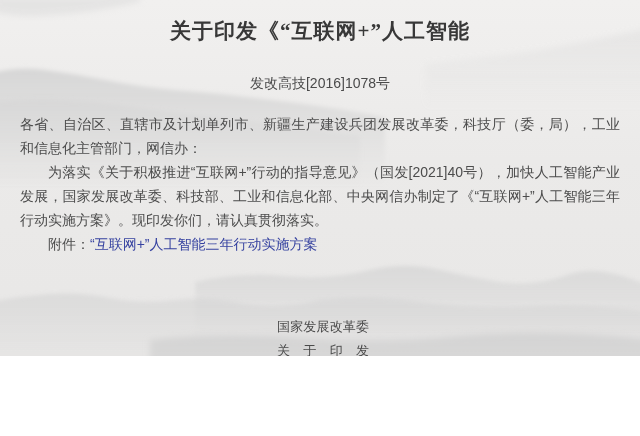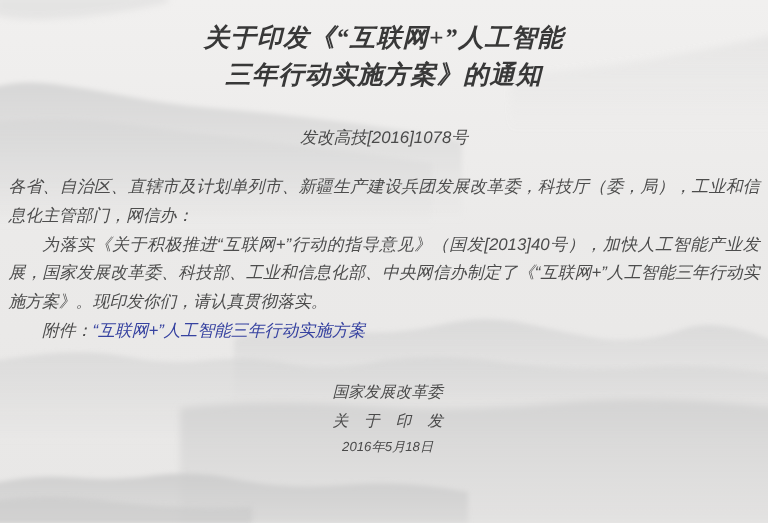"关于印发《“互联网+”人工智能" .page { font-style: italic -> none; height: 436px -> 356px }
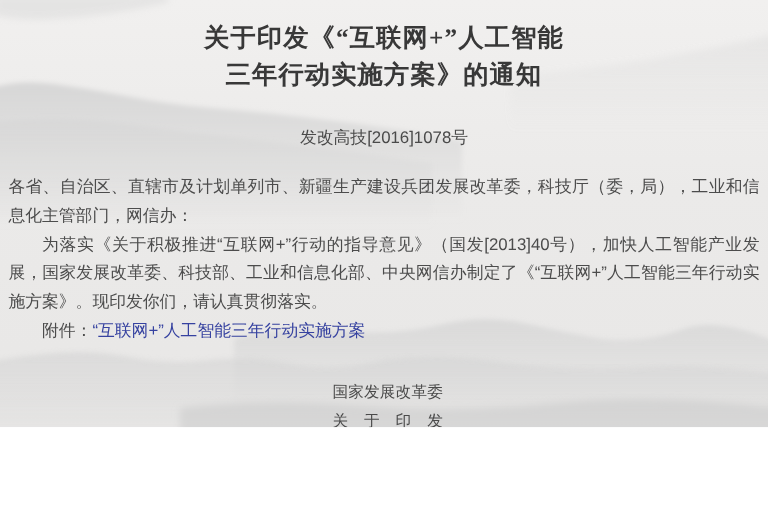"三年行动实施方案》的通知" span { html: <span>三年行动实施方案》的通知</span> -> none }
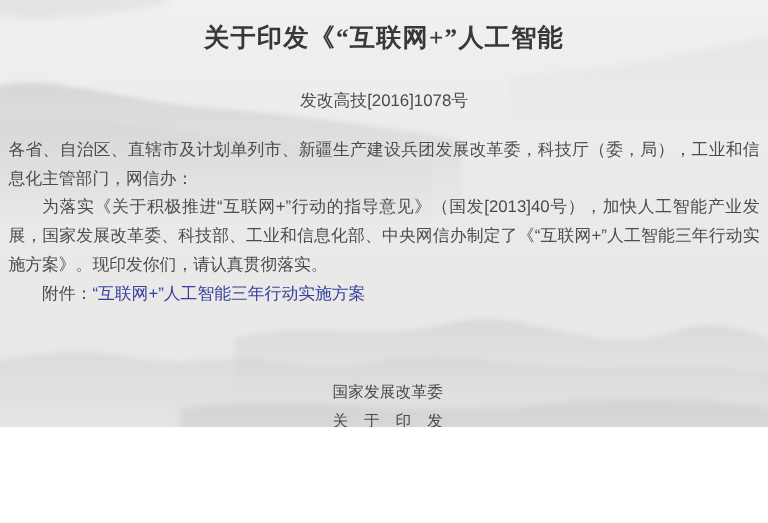"各省、自治区、直辖市及计划单列市、新疆生产建设兵团发展改革委，科技厅（委，局），" .body-text { margin: 20px 7px 0 -> 20px 20px 0 }
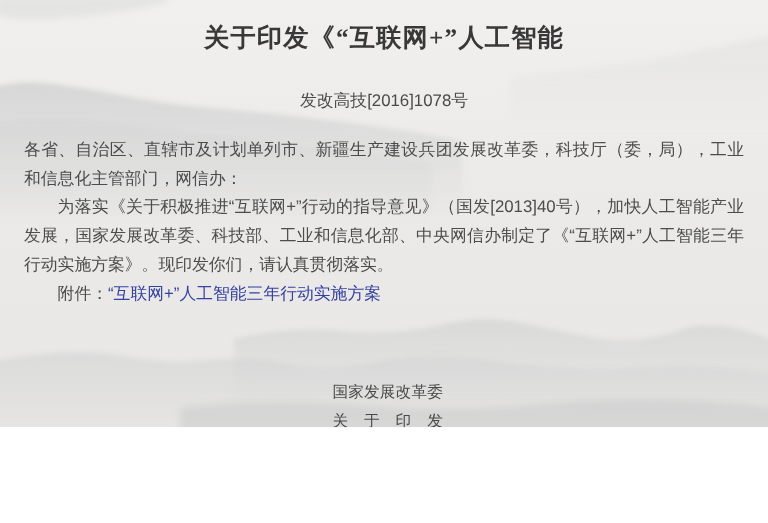"为落实《关于积极推进“互联网+”行动的指导意见》（国发[2013]40号），加快" p.indent { text: 2013 -> 2021 }
